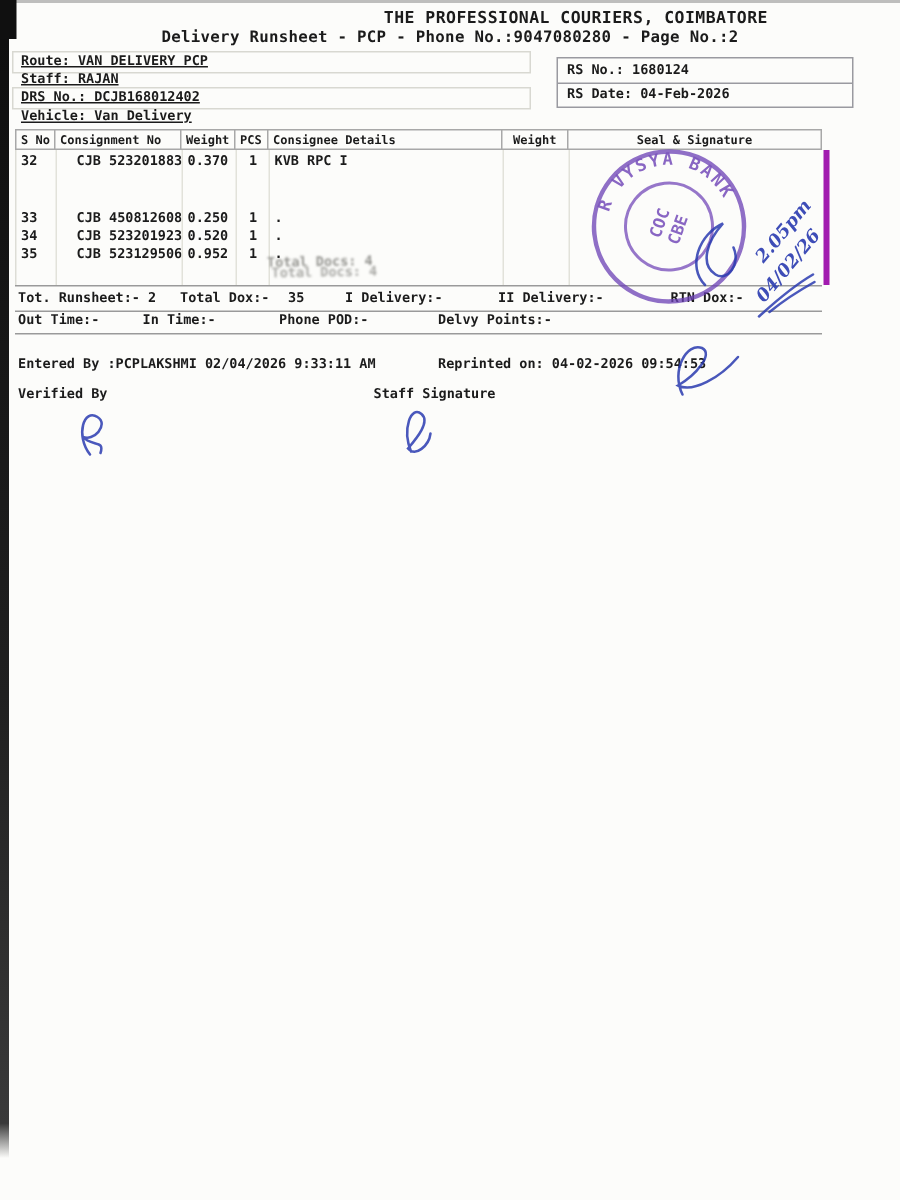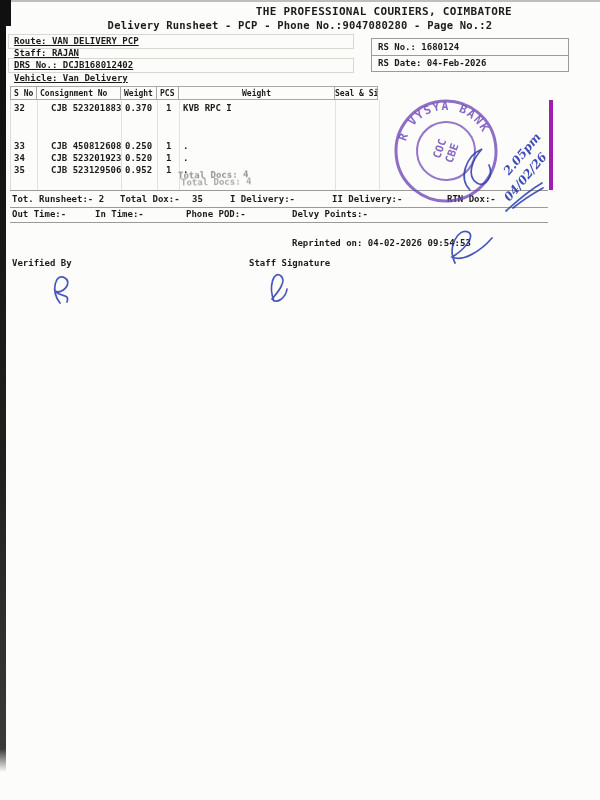"Consignee Details" span { html: none -> <span>Consignee Details</span> }
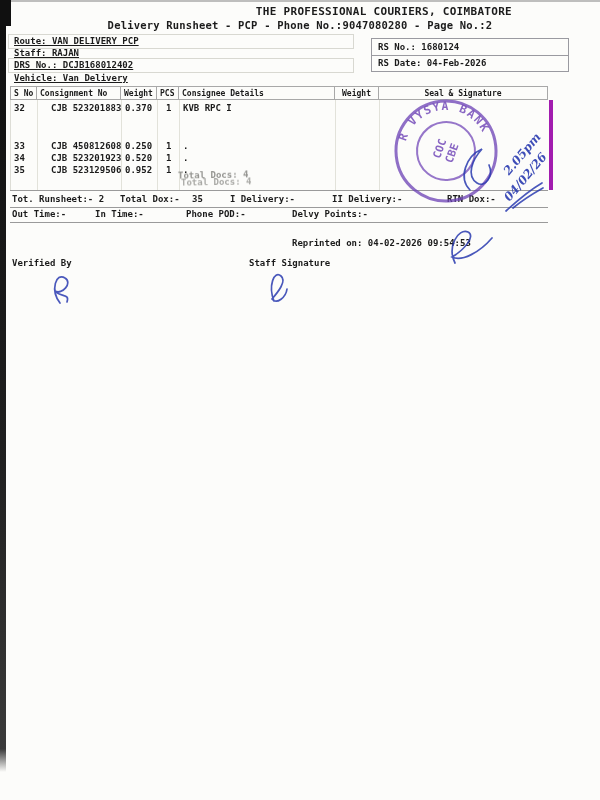"Entered By :PCPLAKSHMI 02/04/2026" div.abs { html: none -> <div>Entered By :PCPLAKSHMI 02/04/2026 9:33:11 AM</div> }
